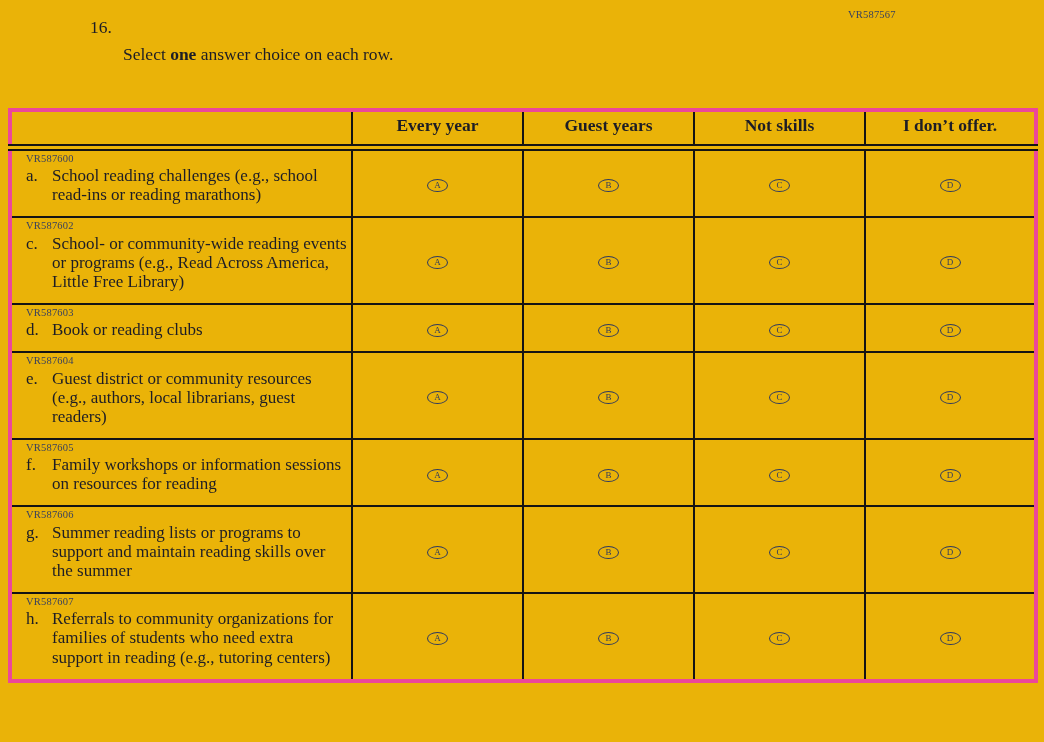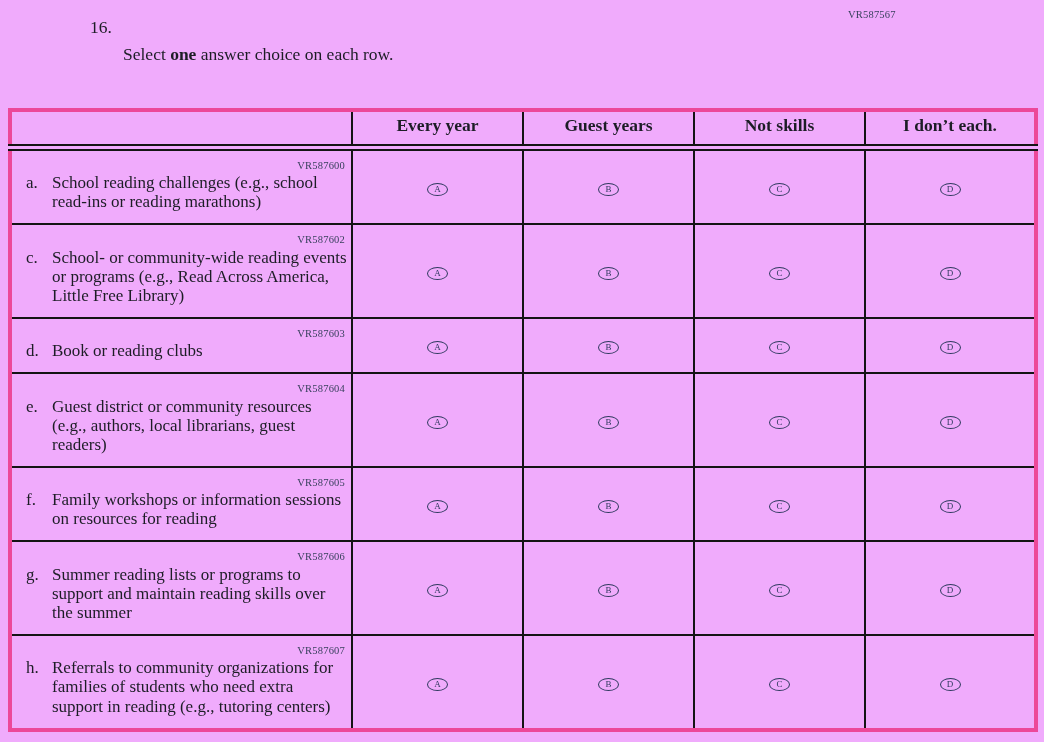"VR587567" .page { background: #f0abfc -> #eab308 }
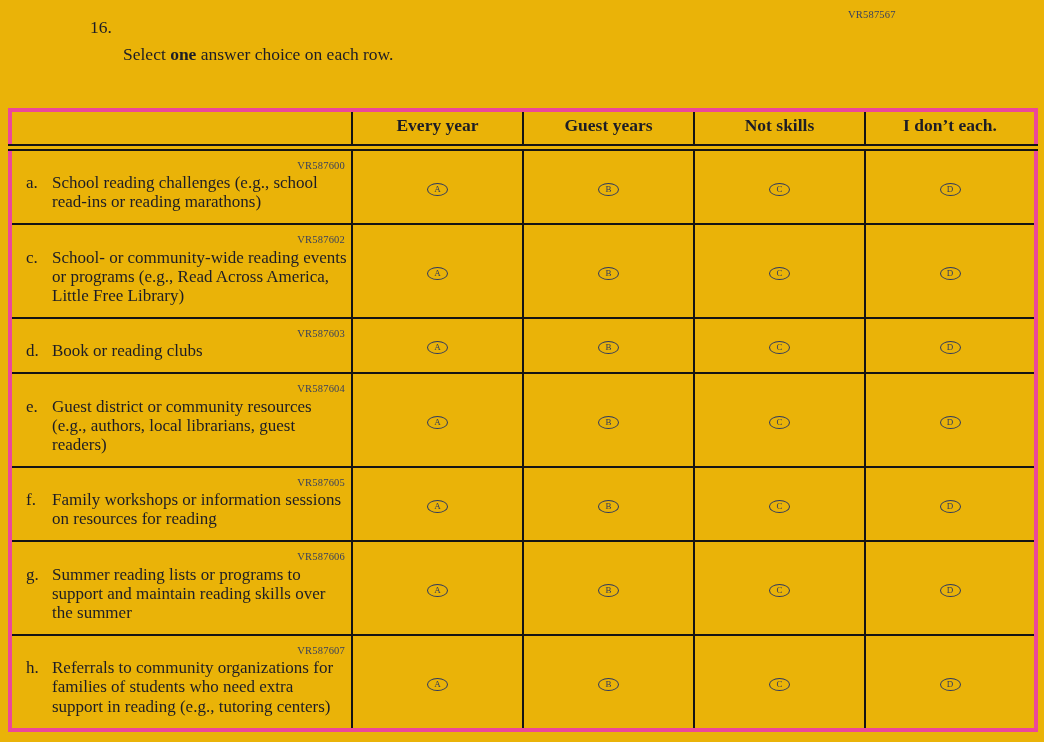"I don’t each." th { text: each -> offer }
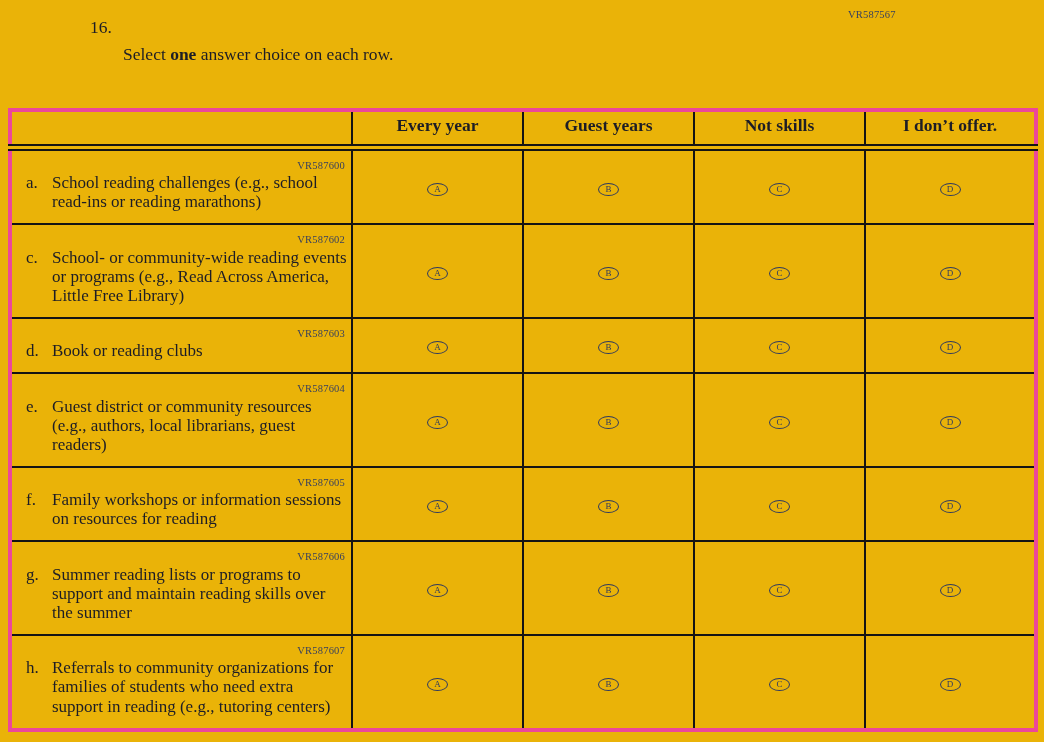"VR587600" .vr-code { padding: 10px 2px 2px 0 -> 3px 2px 2px 0; text-align: right -> none }
